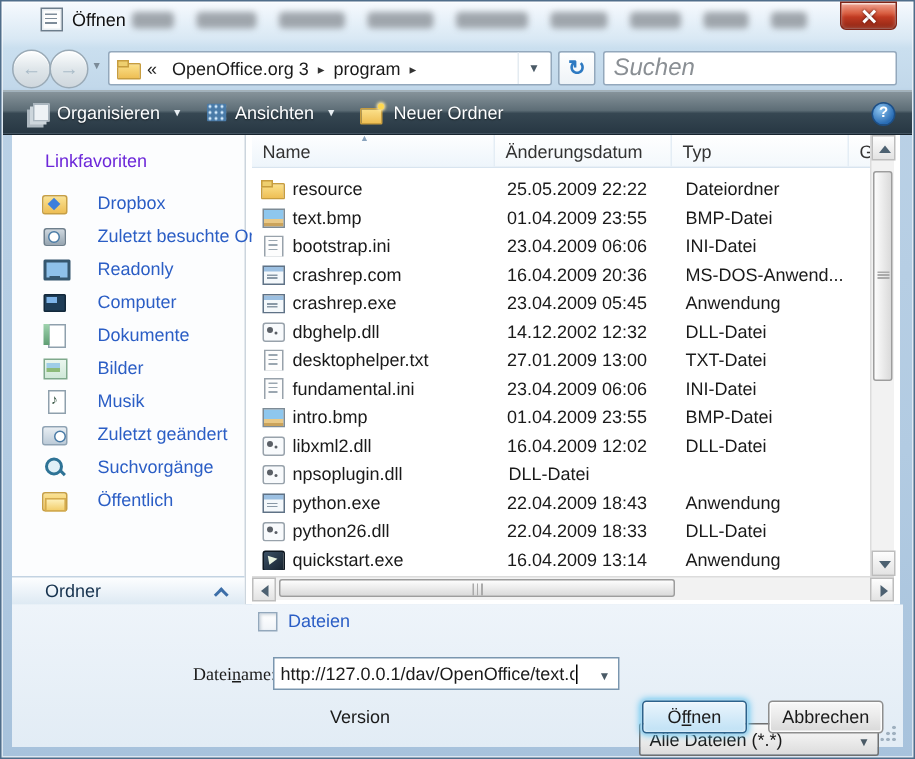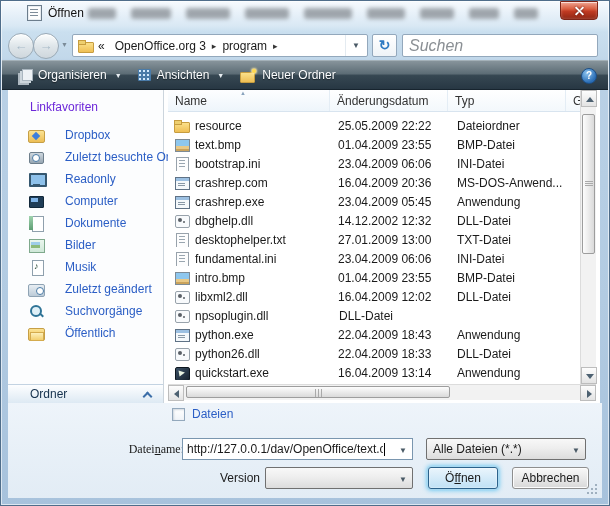"Alle Dateien (*.*)" .combo { margin-top: none -> 44px }
